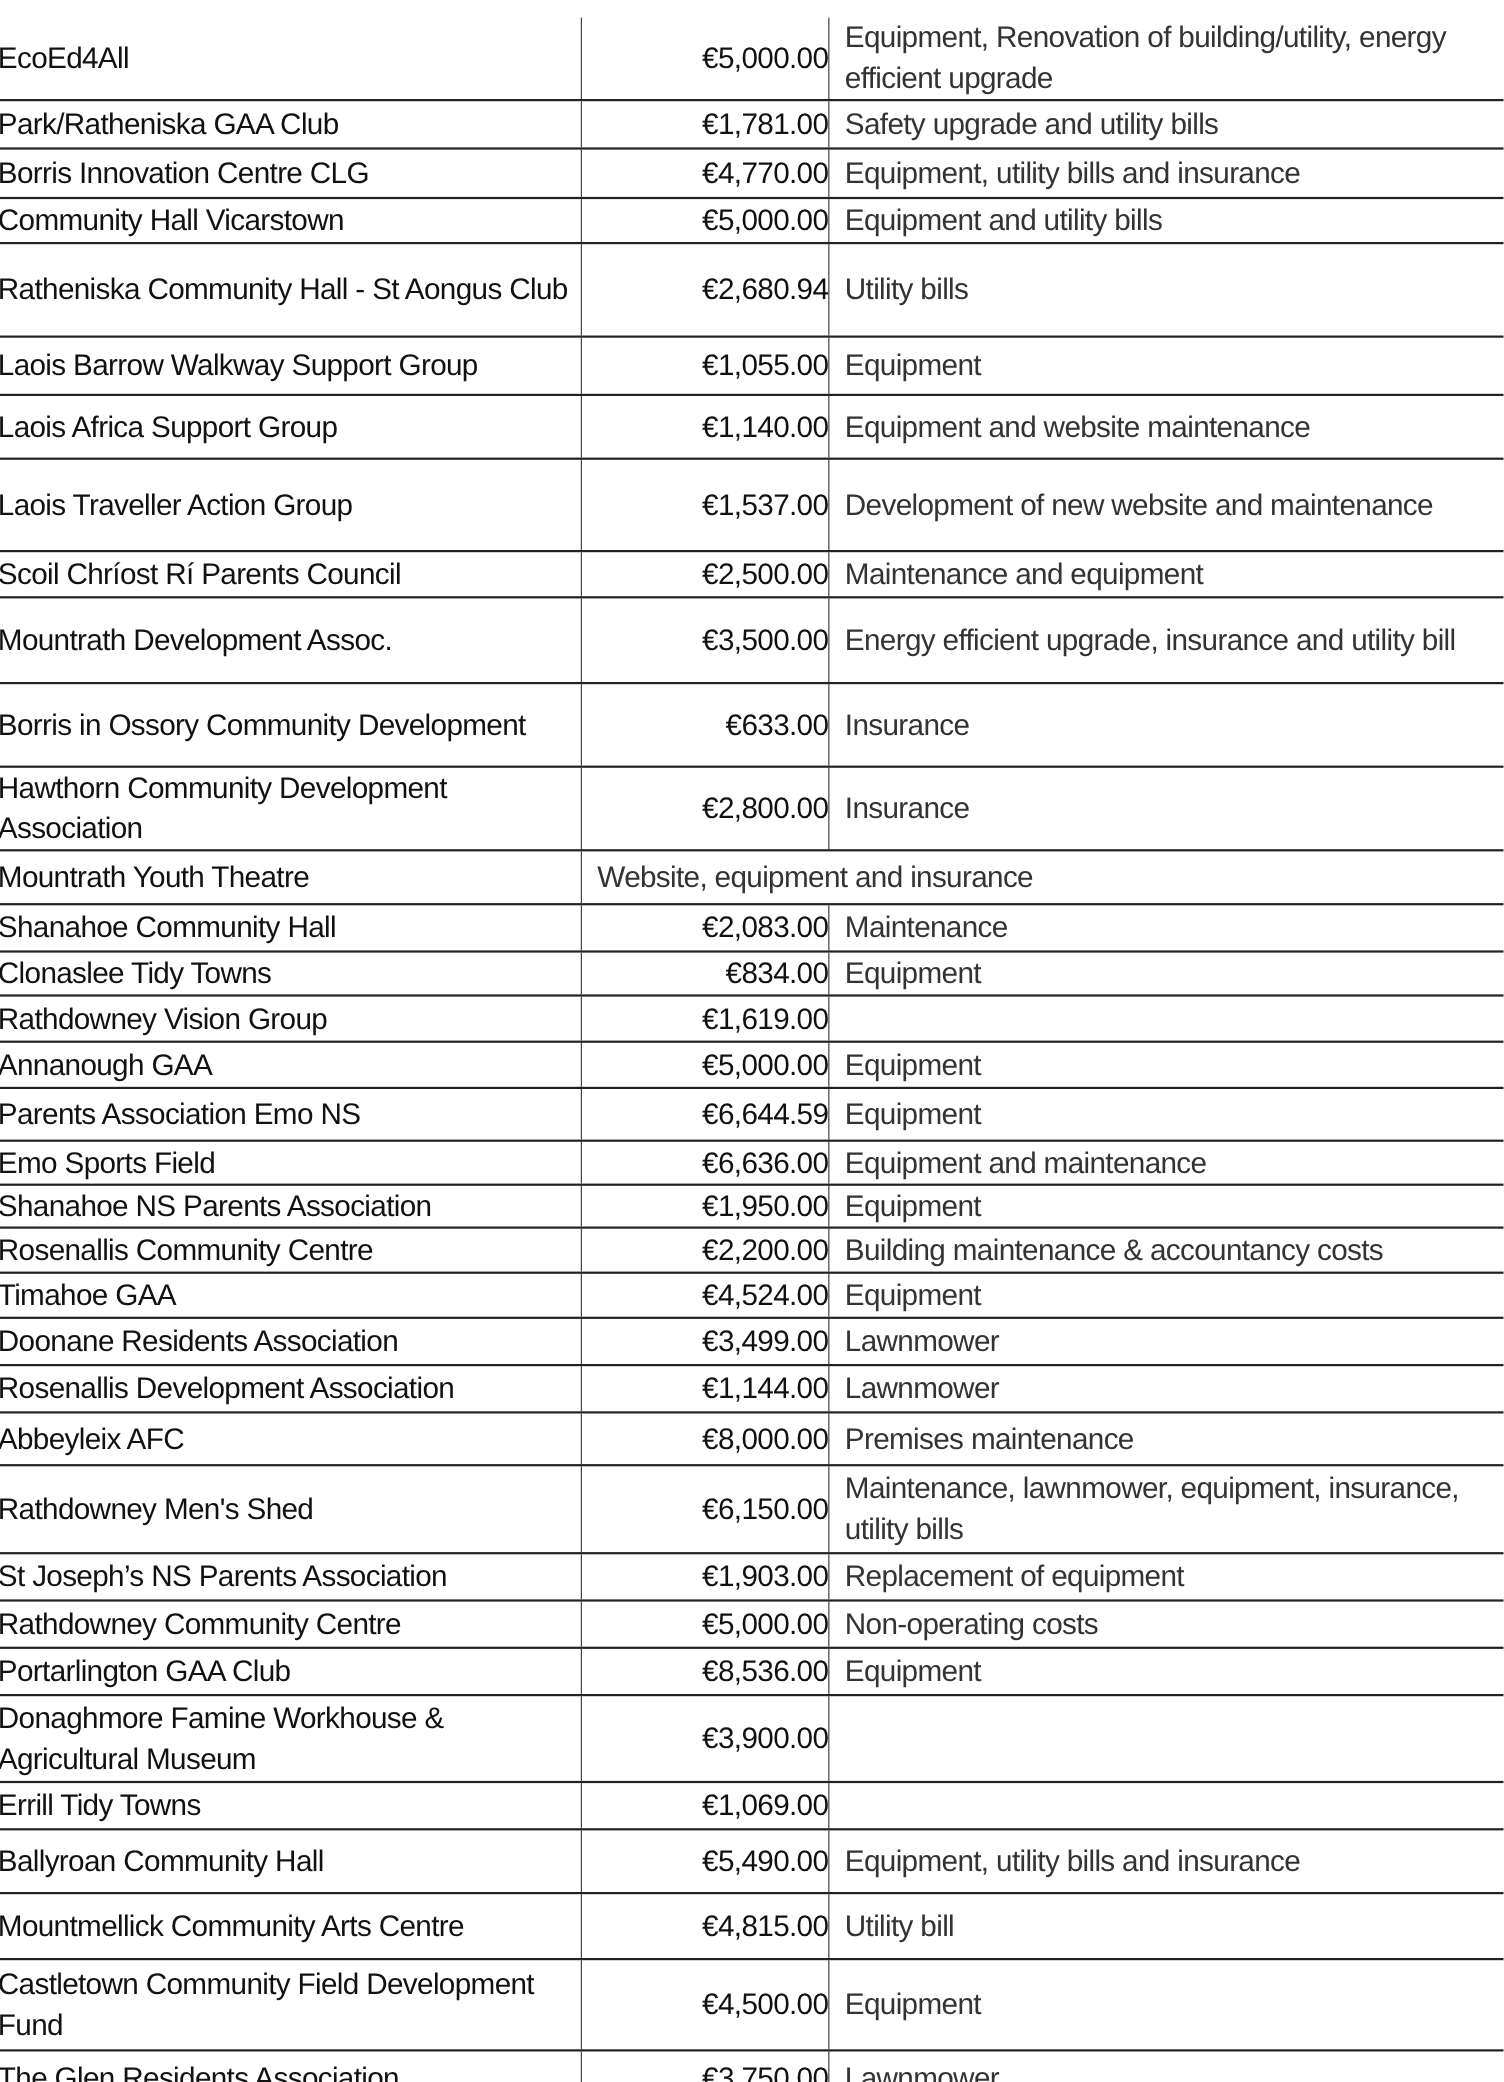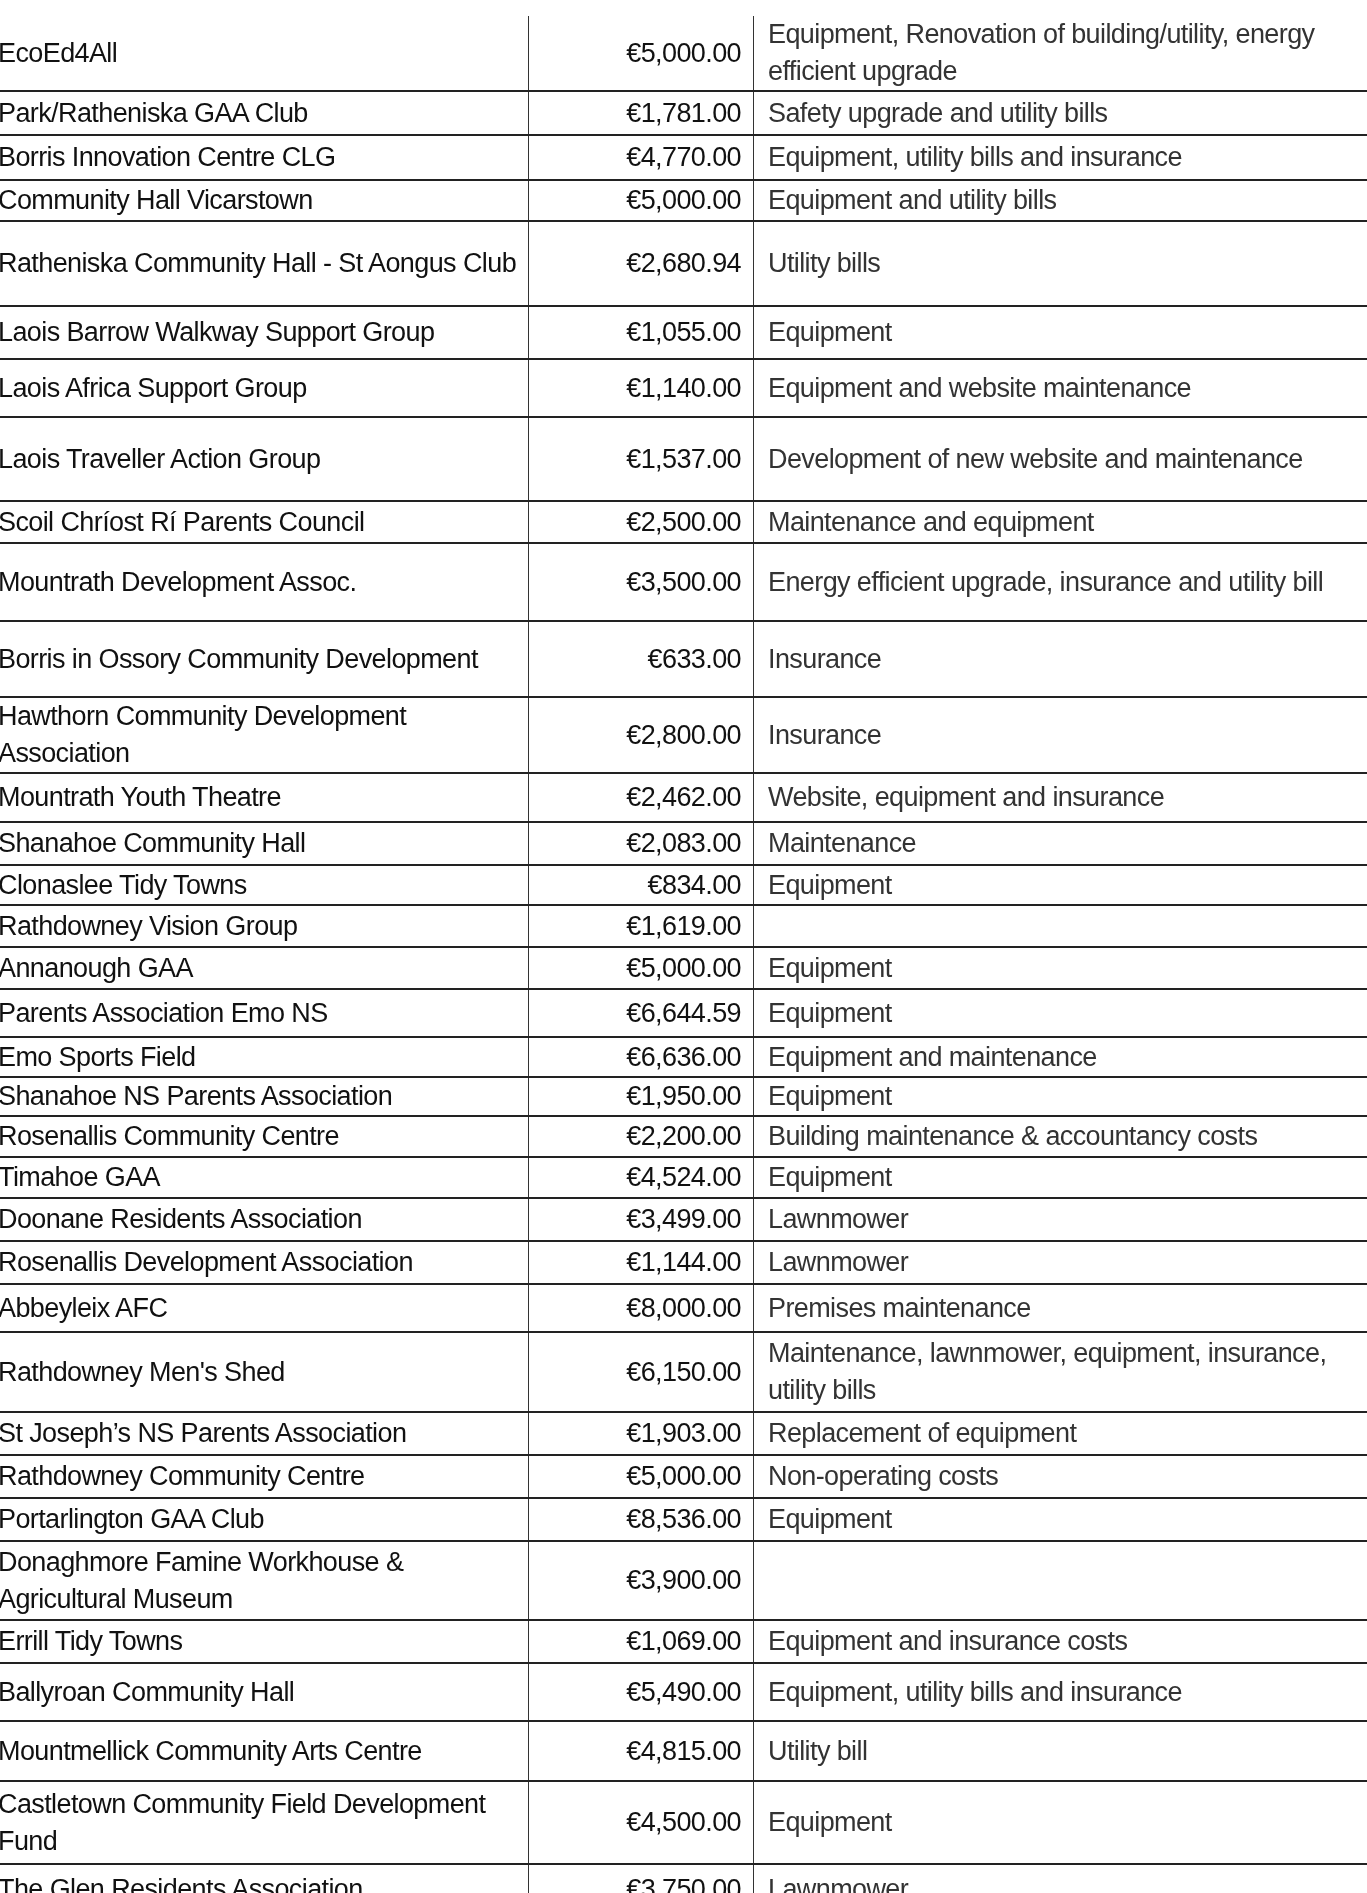"€5,000.00" .c2 { padding-right: 12px -> 0 }
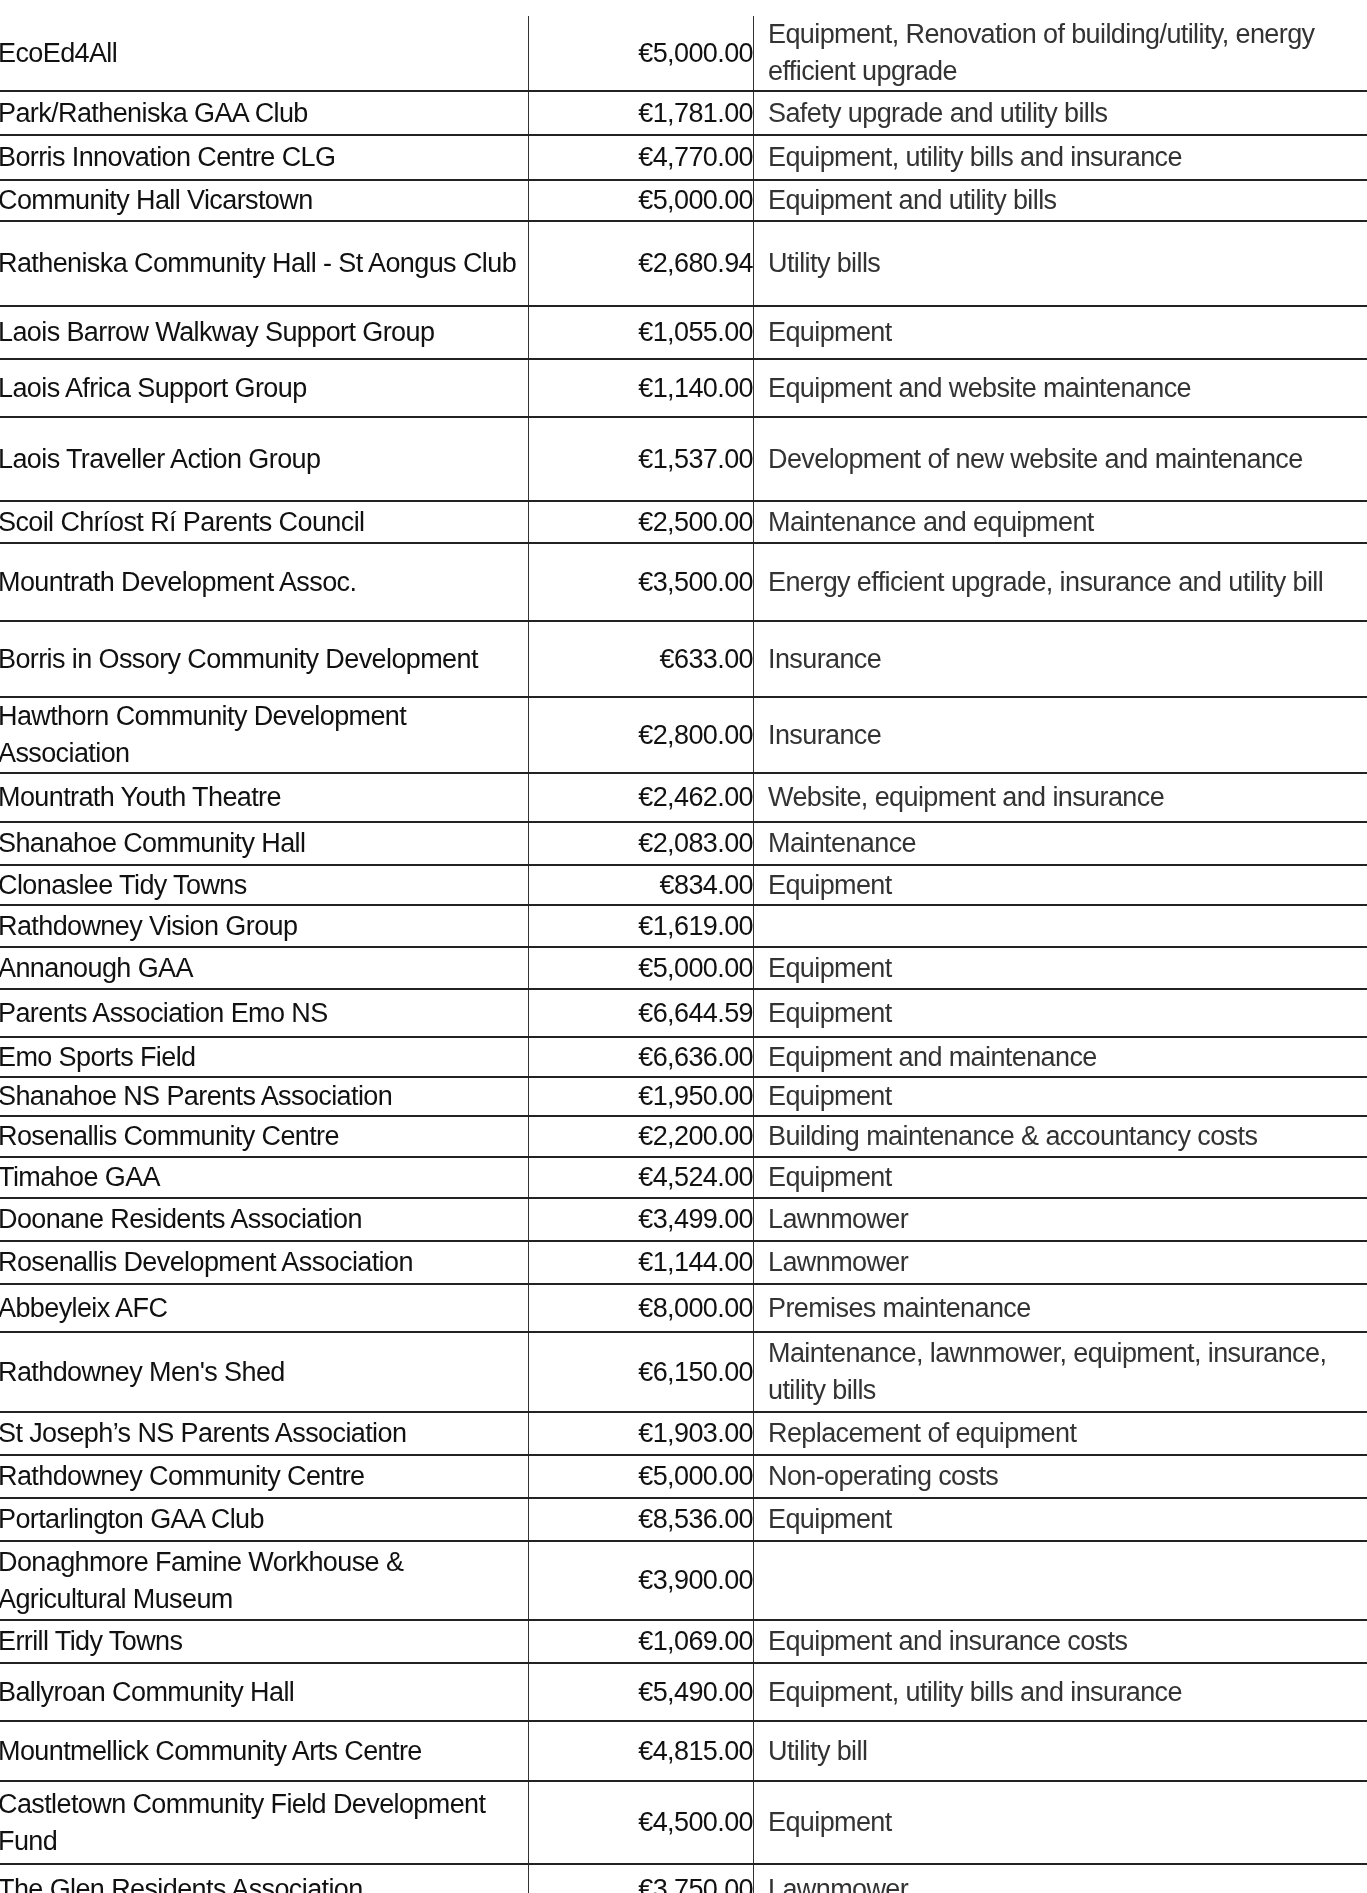"€2,462.00" div.cell { html: <div>€2,462.00</div> -> none }
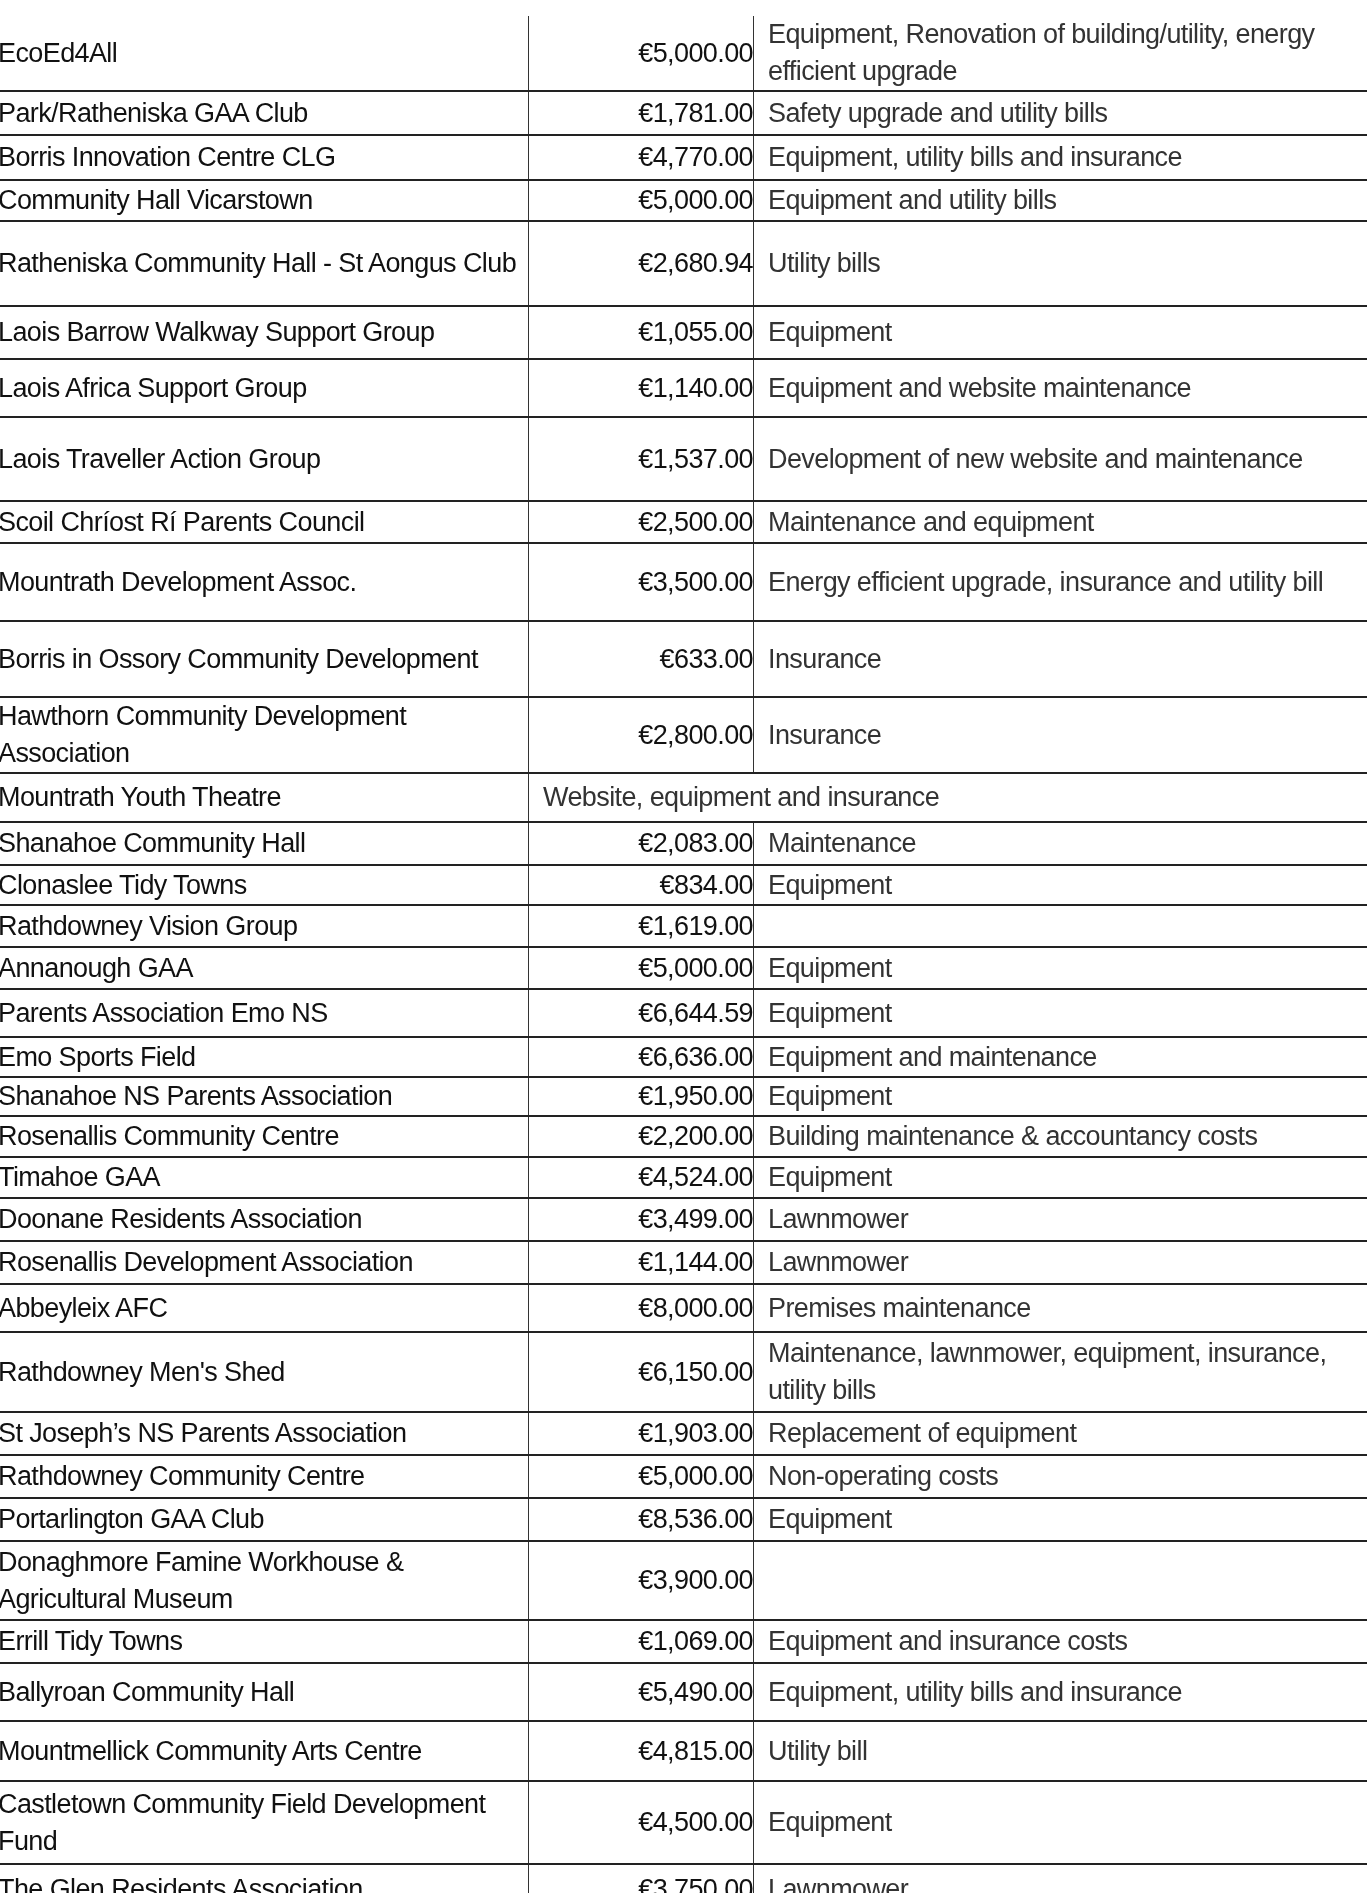"Equipment and insurance costs" div.cell { html: <div>Equipment and insurance costs</div> -> none }
